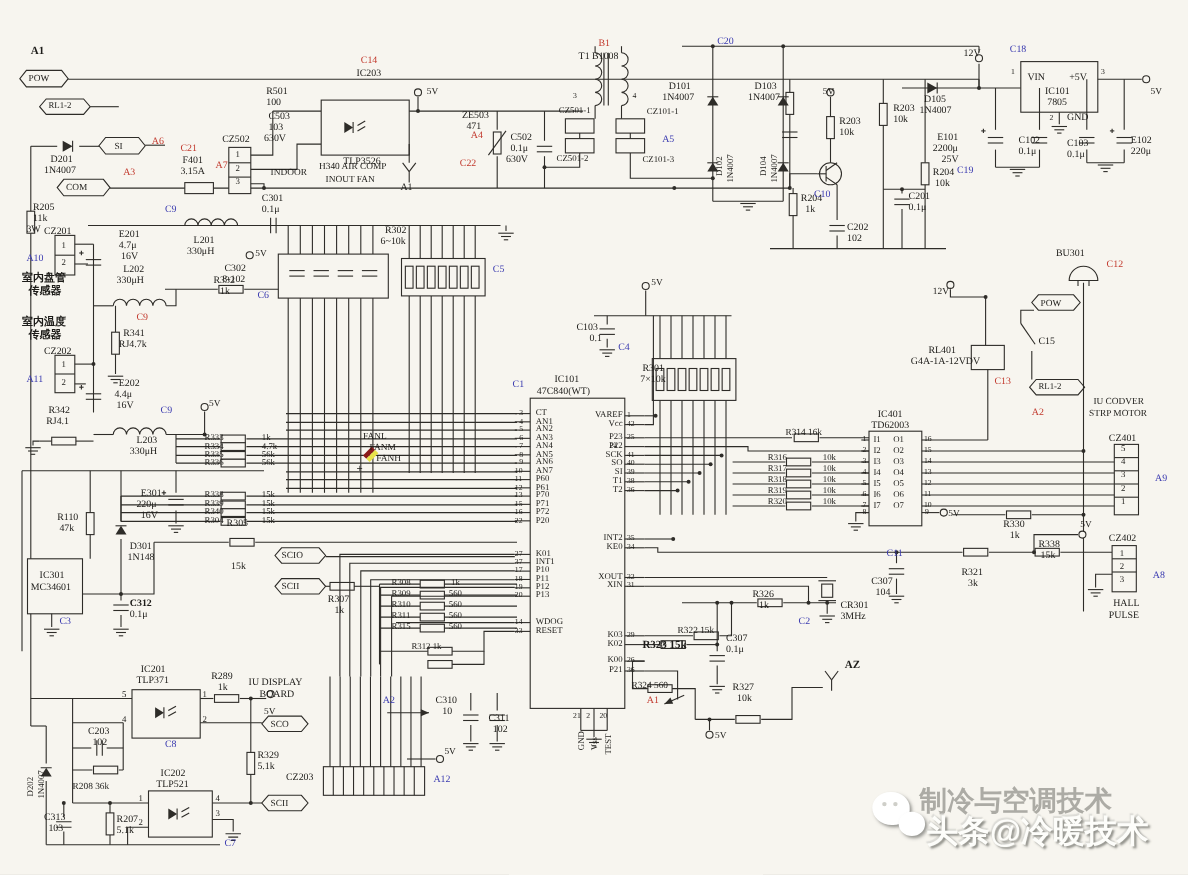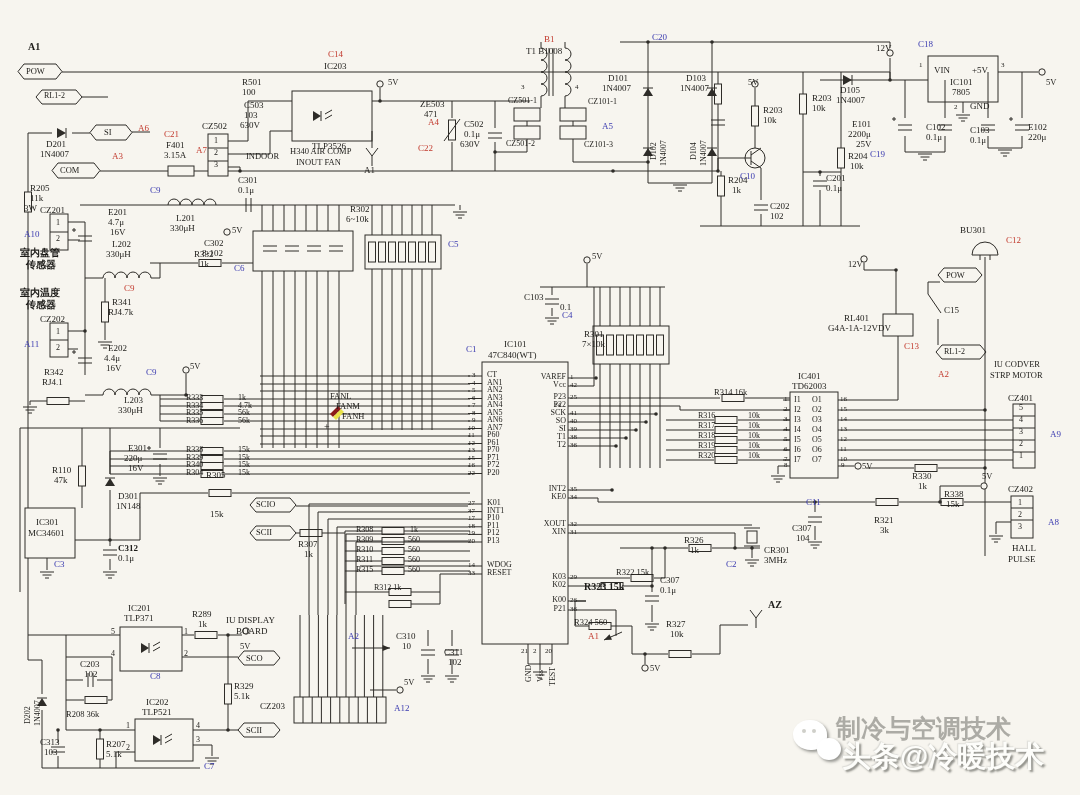"0.1" div.lb { left: 560px -> 536px }
